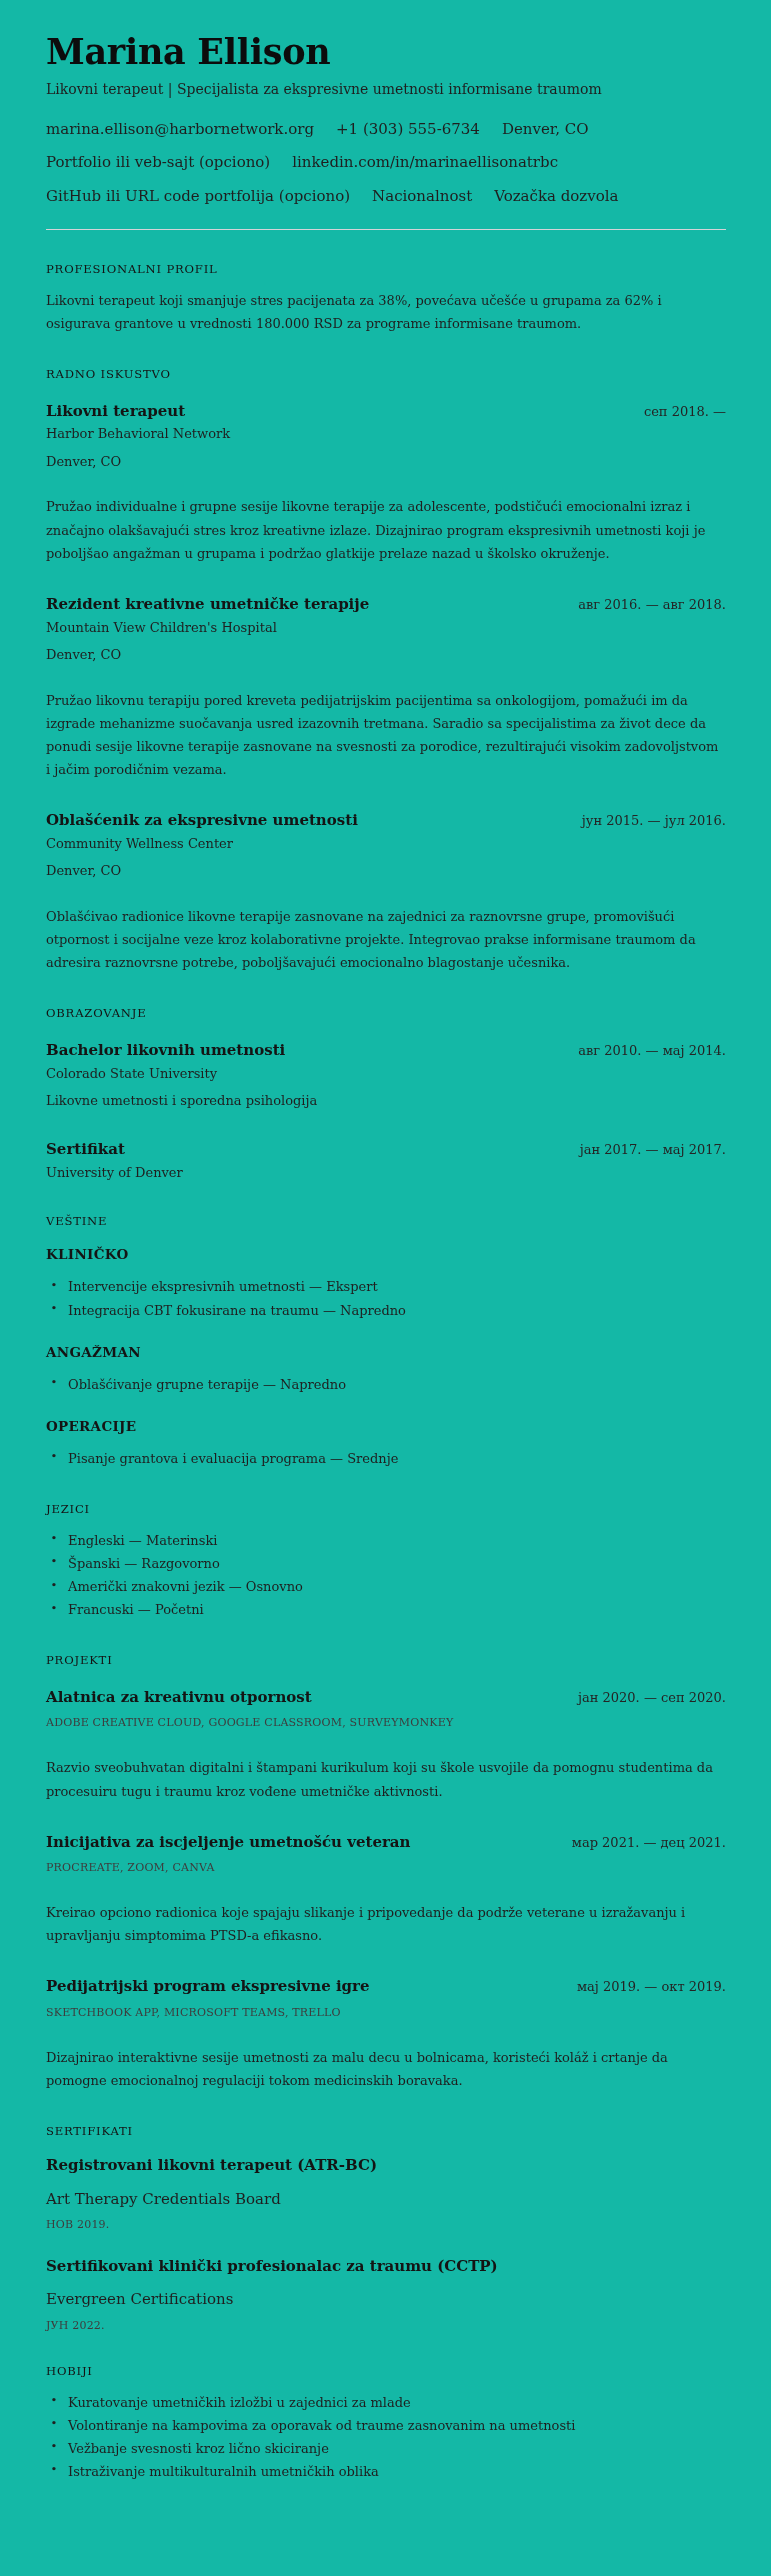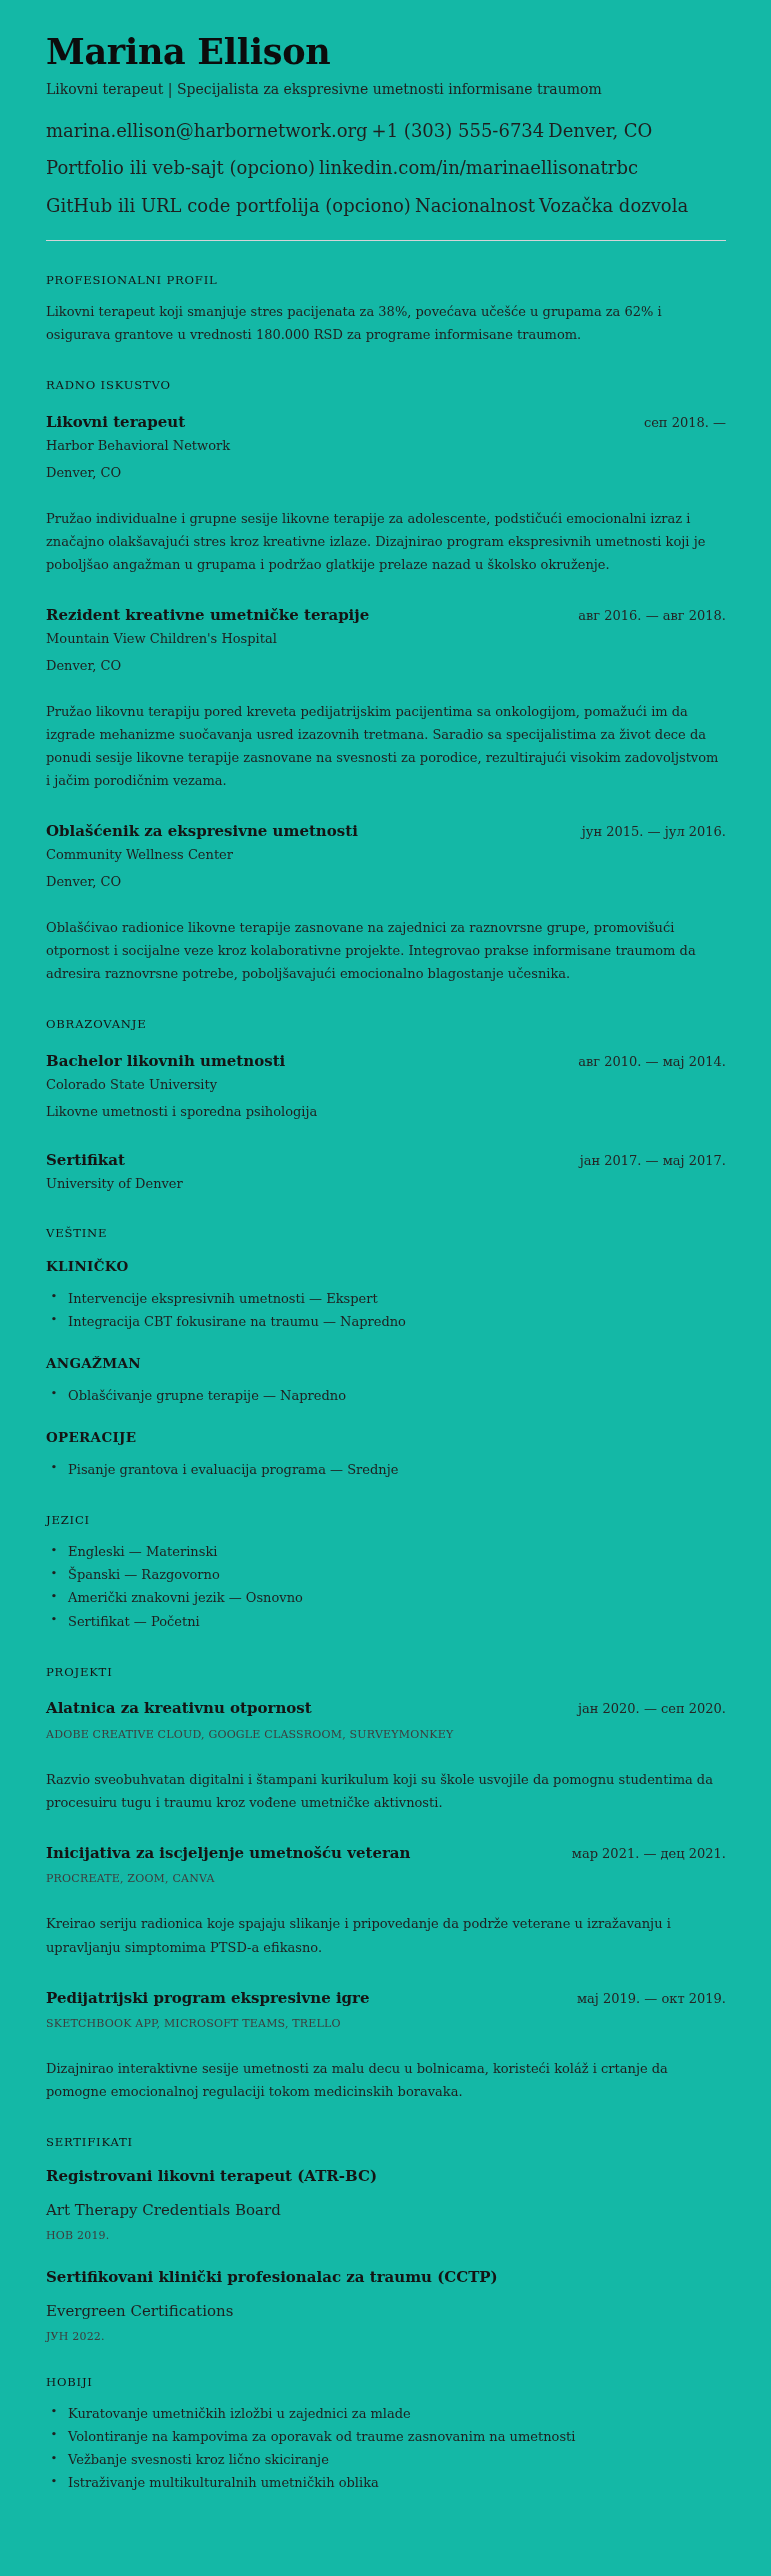"marina.ellison@harbornetwork.org" .contact-row { font-size: 18px -> 15px; gap: 4px -> 22px }
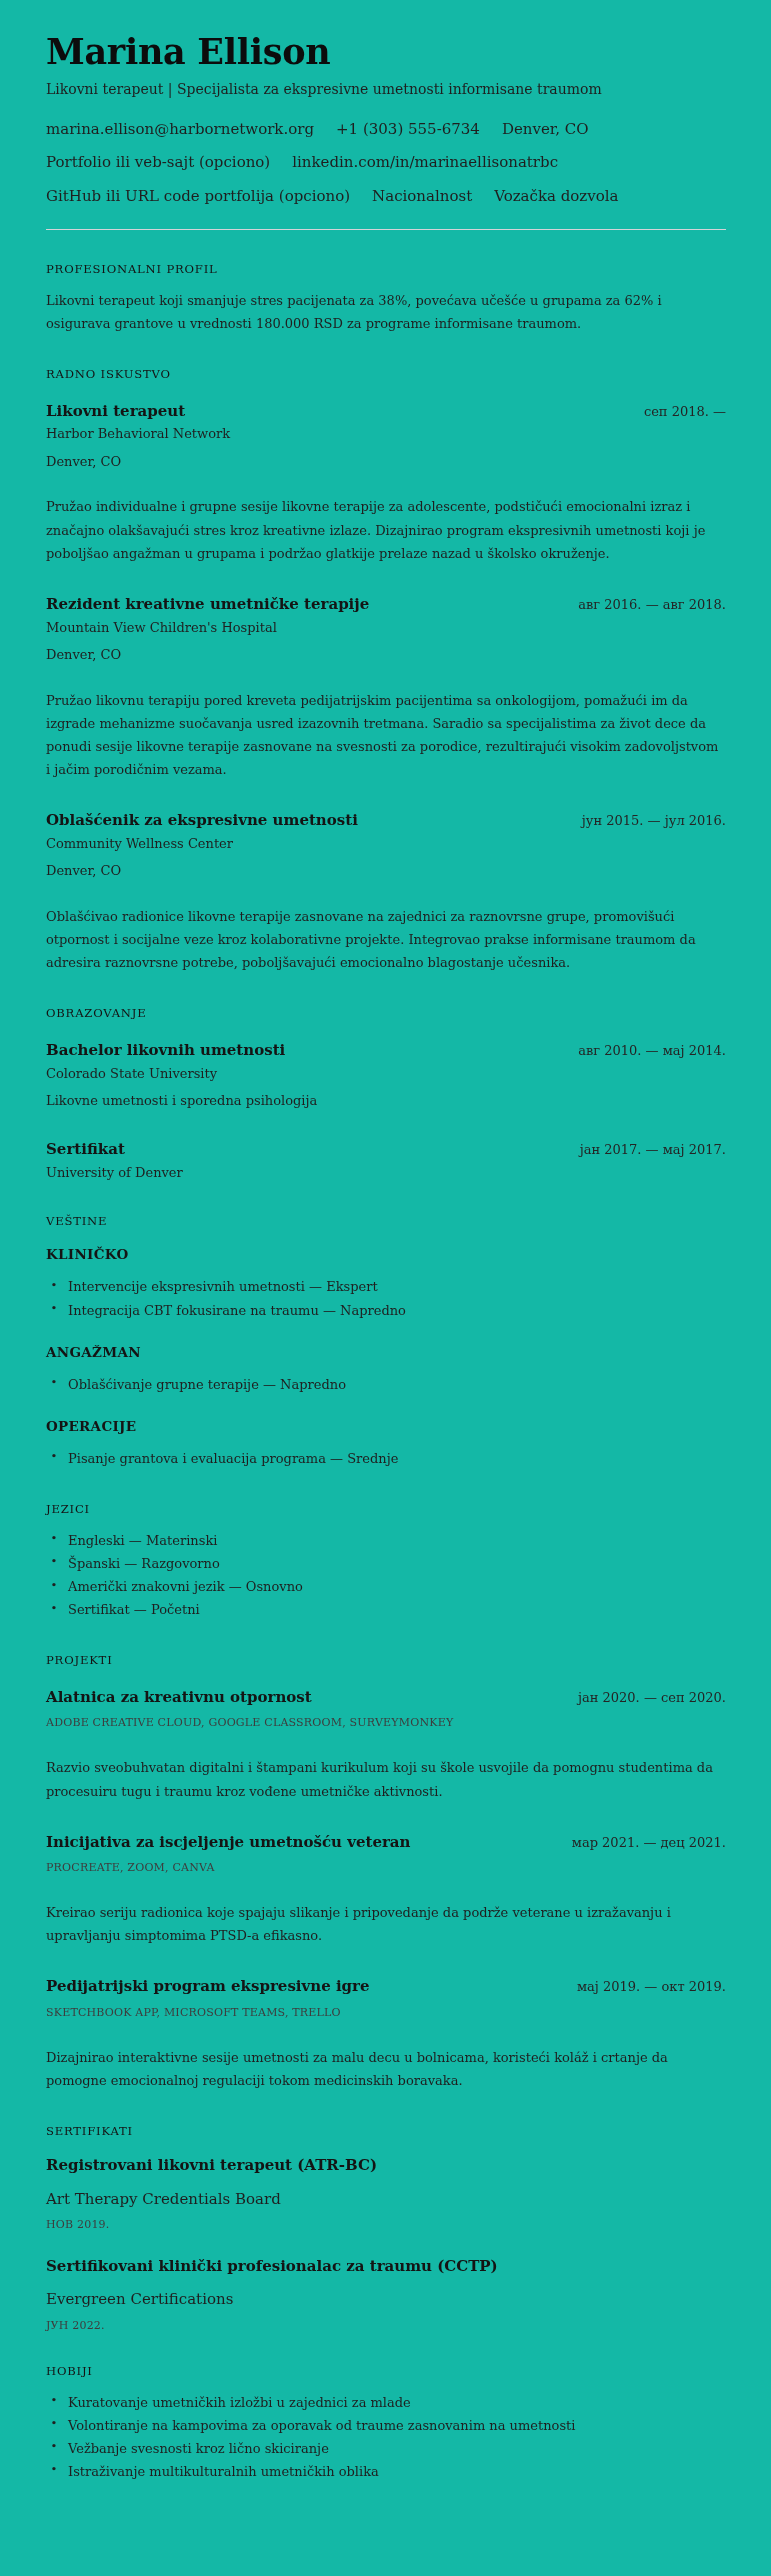"Sertifikat — Početni" li { text: Sertifikat -> Francuski }
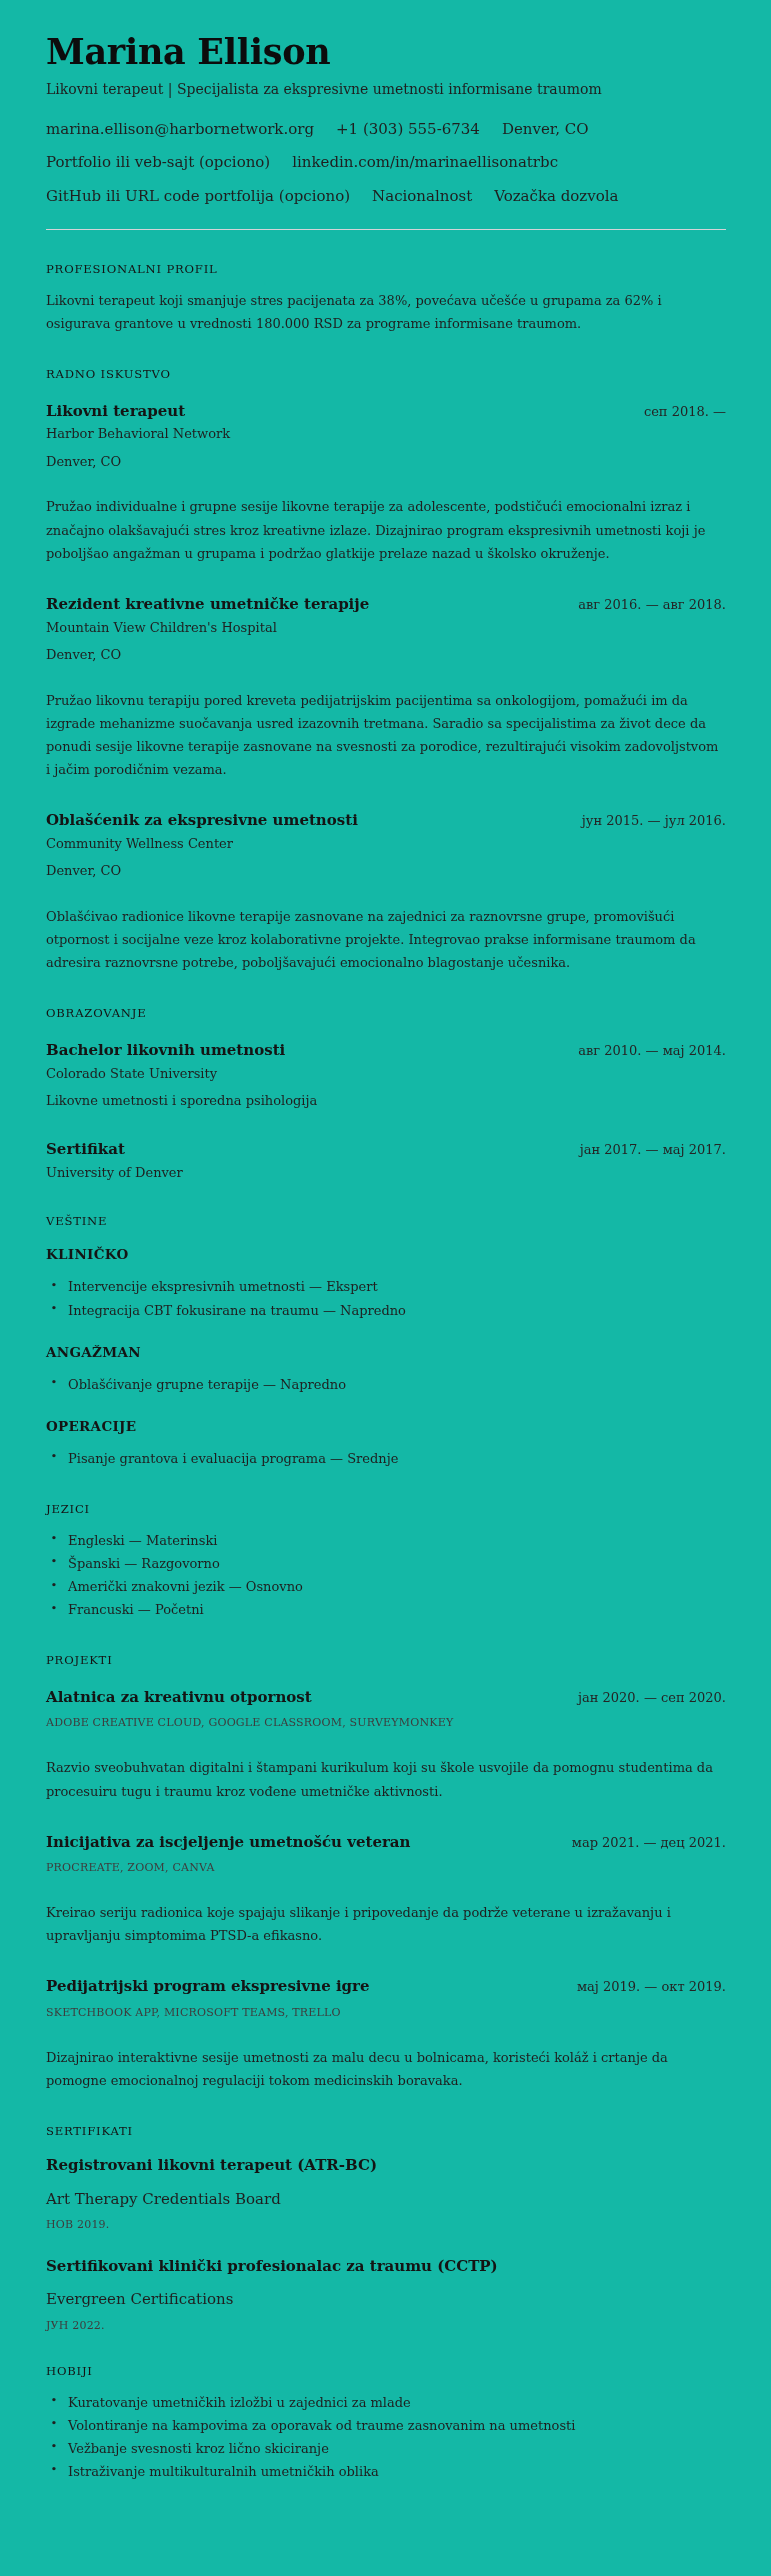"Kreirao seriju radionica koje spajaju" p.body-text { text: seriju -> opciono }
